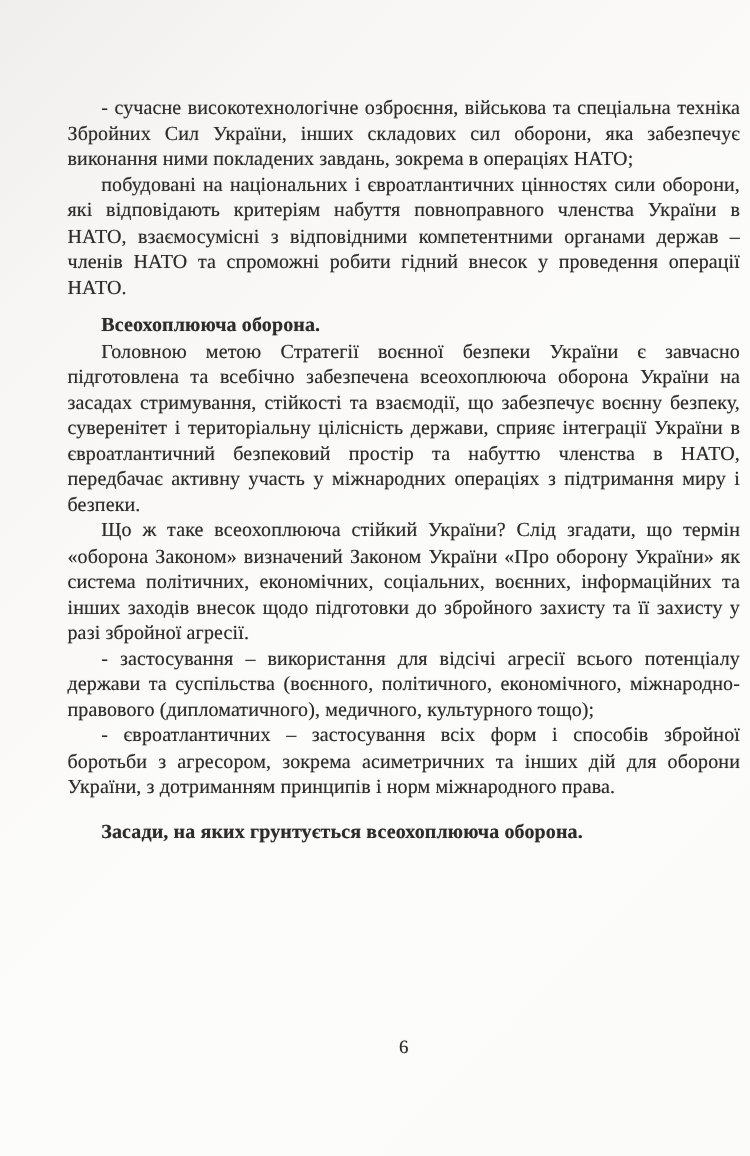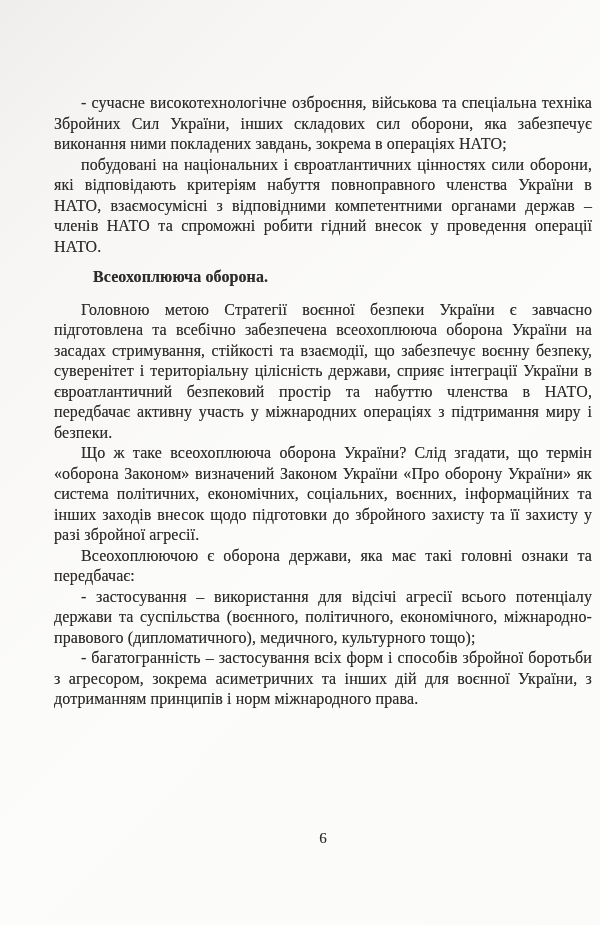"- сучасне високотехнологічне озброєння," .text-block { top: 93px -> 77px }
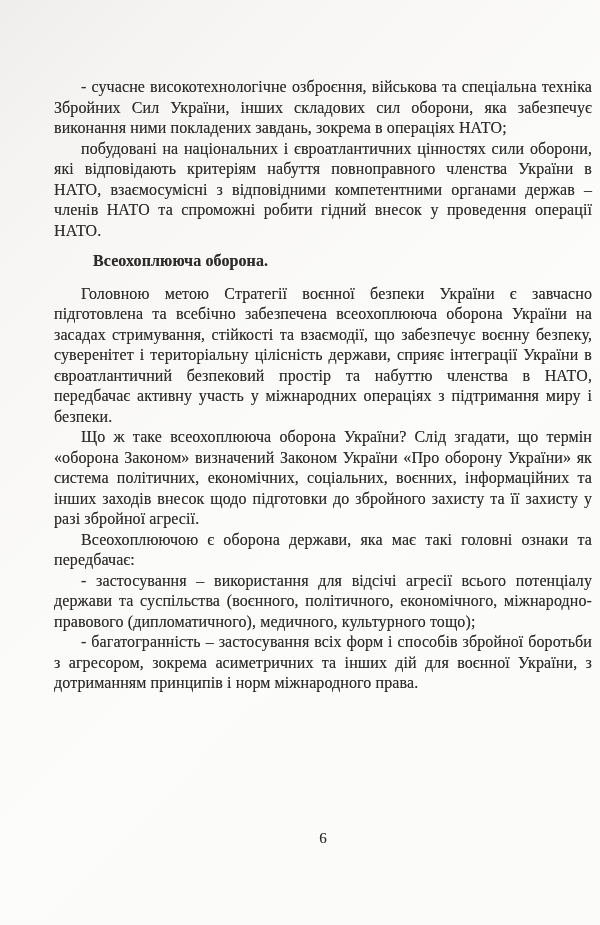"Всеохоплююча оборона." .heading { margin: 12px -> 0 }
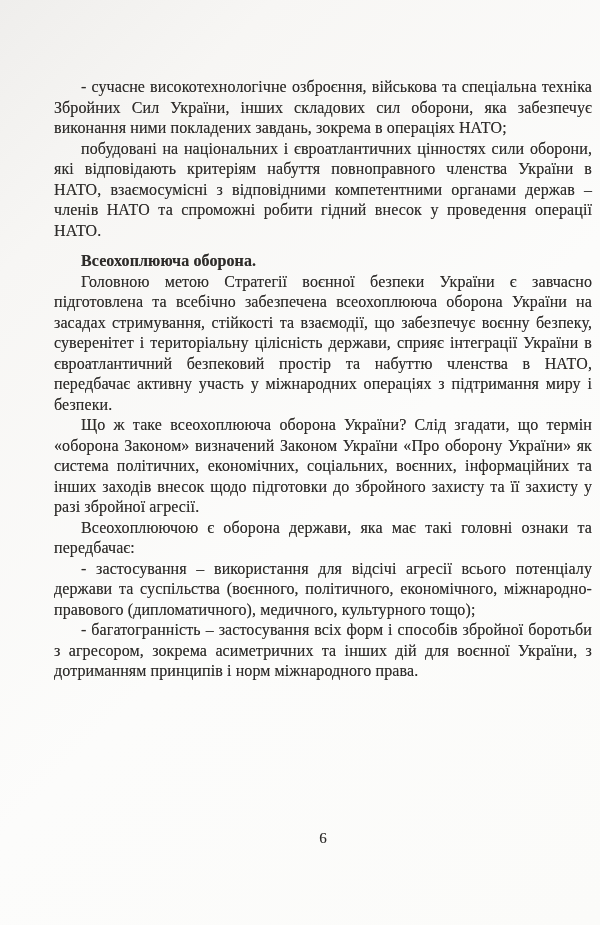"Що ж таке всеохоплююча оборона" span { text: оборона -> стійкий }
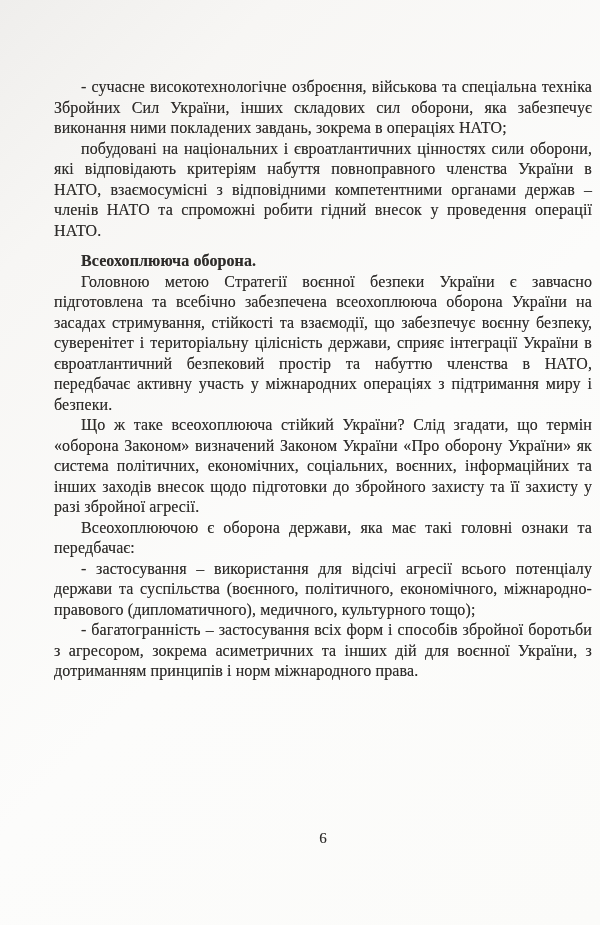"Всеохоплюючою є оборона держави, яка" p.para { html: <p><span>Всеохоплюючою є оборона держави</span><span>, яка має такі головні ознаки та передбачає:</span></p> -> none }
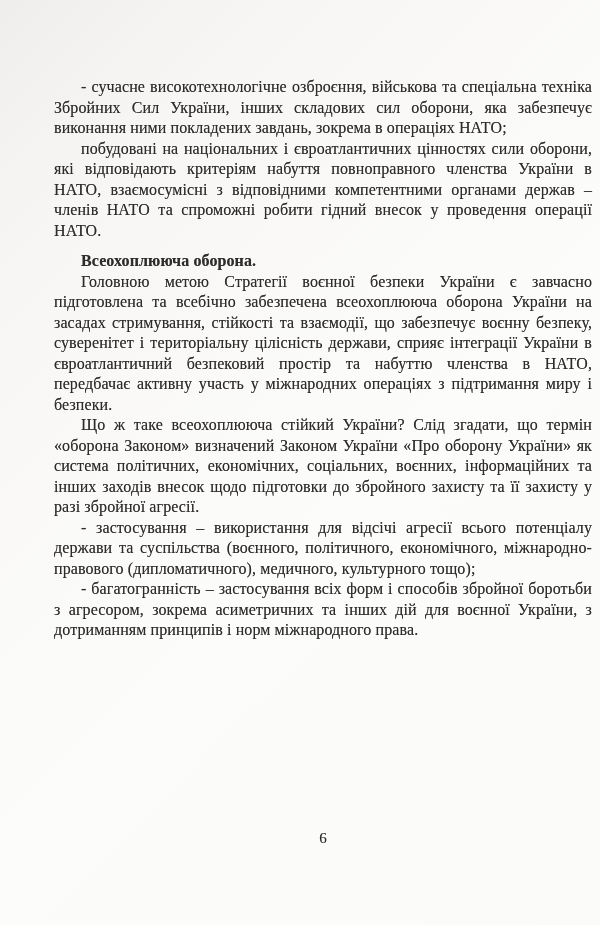"- багатогранність" span.bold { text: багатогранність -> євроатлантичних }
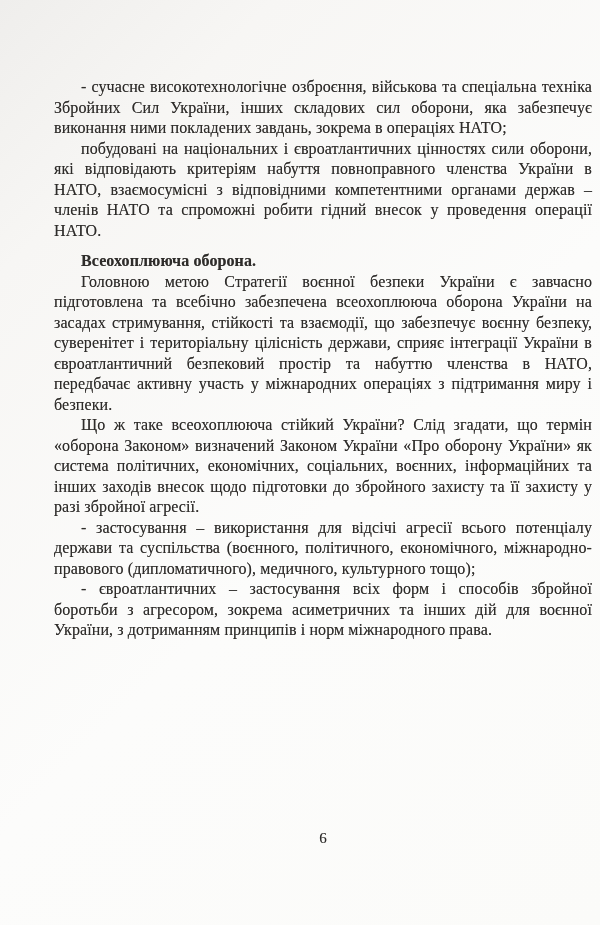"– застосування всіх форм і" span { text: воєнної -> оборони }
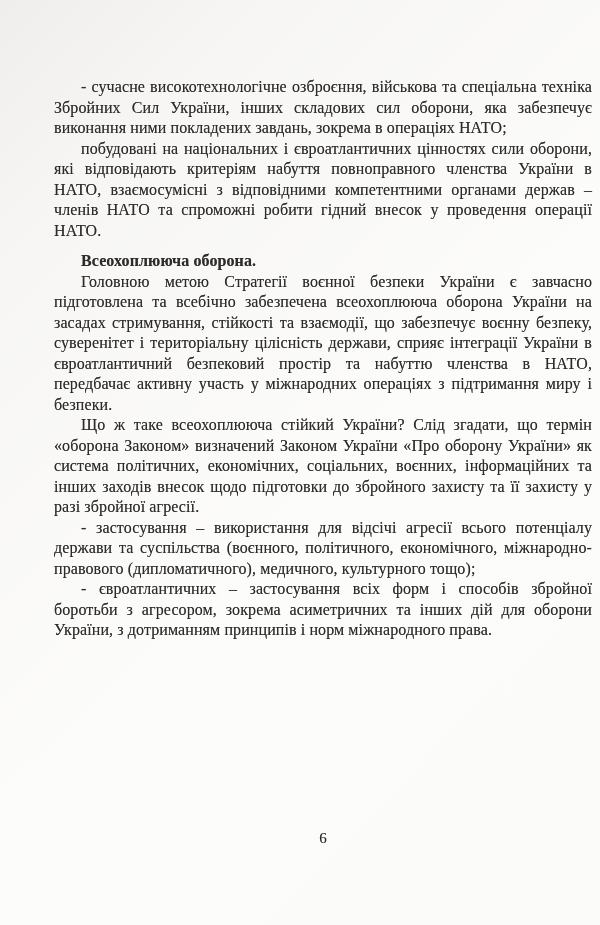"Засади, на яких грунтується всеохоплююча" p.heading-2 { html: none -> <p><span>Засади, на яких грунтується всеохоплююча оборона.</span></p> }
